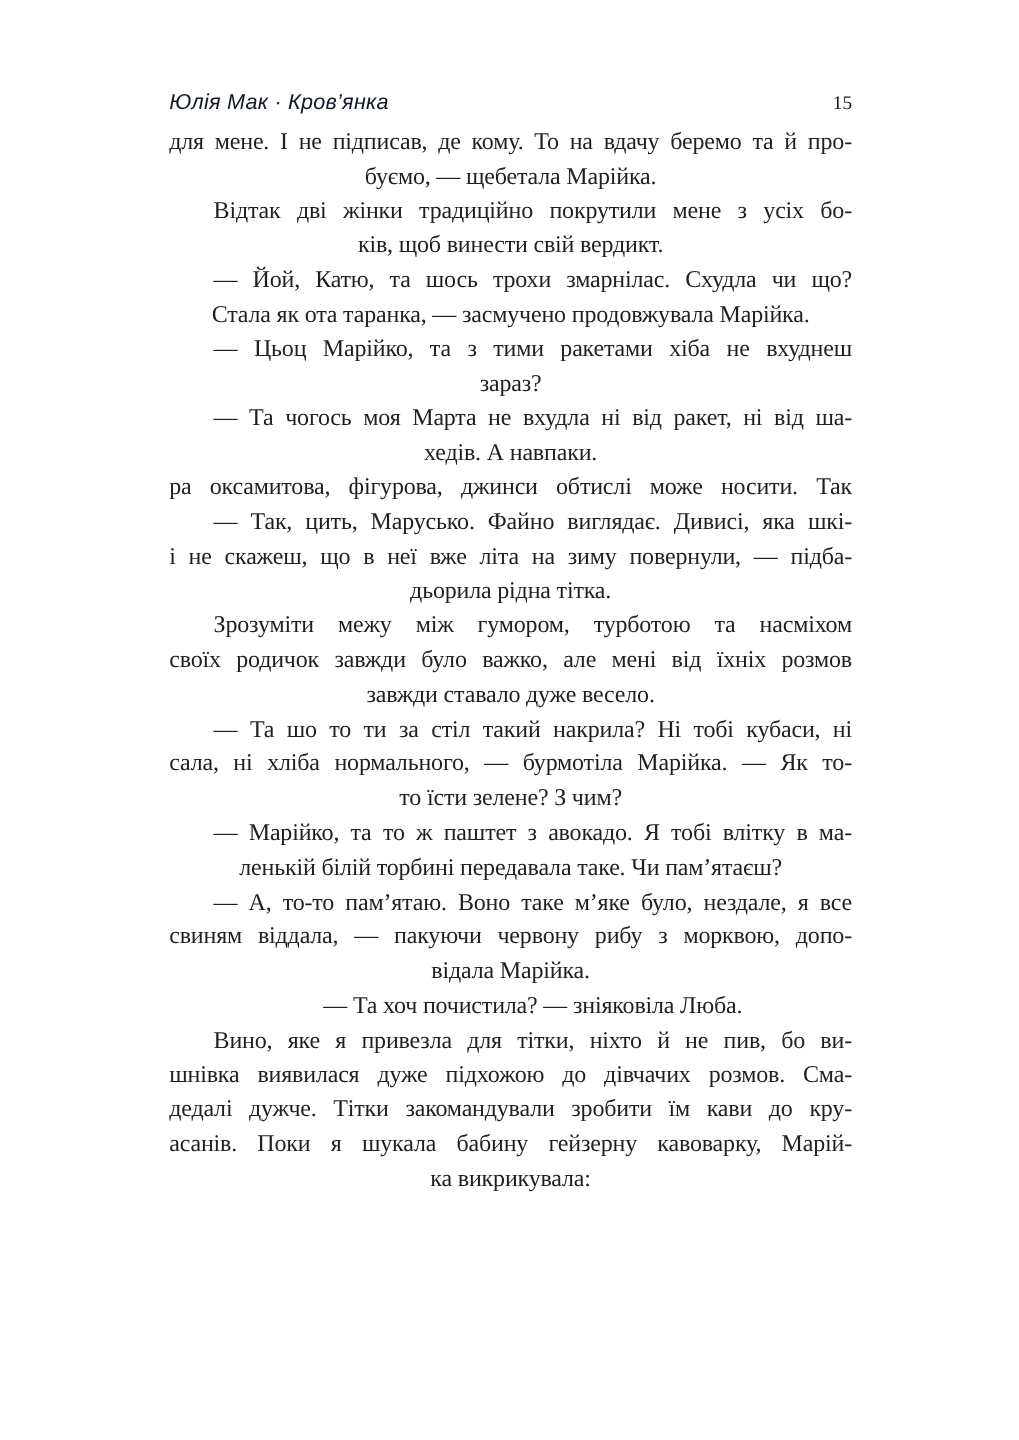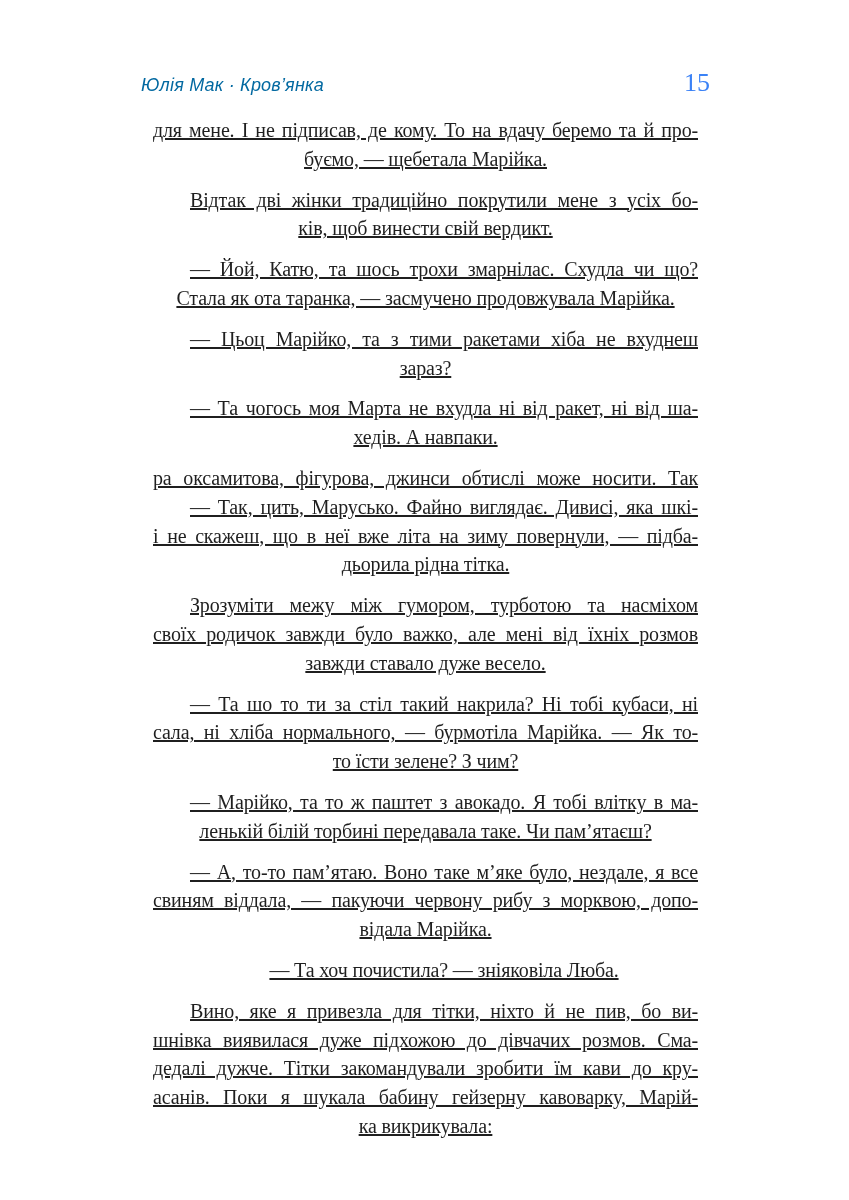"Юлія Мак · Кров’янка" .running-title { color: #0369a1 -> #0f172a }
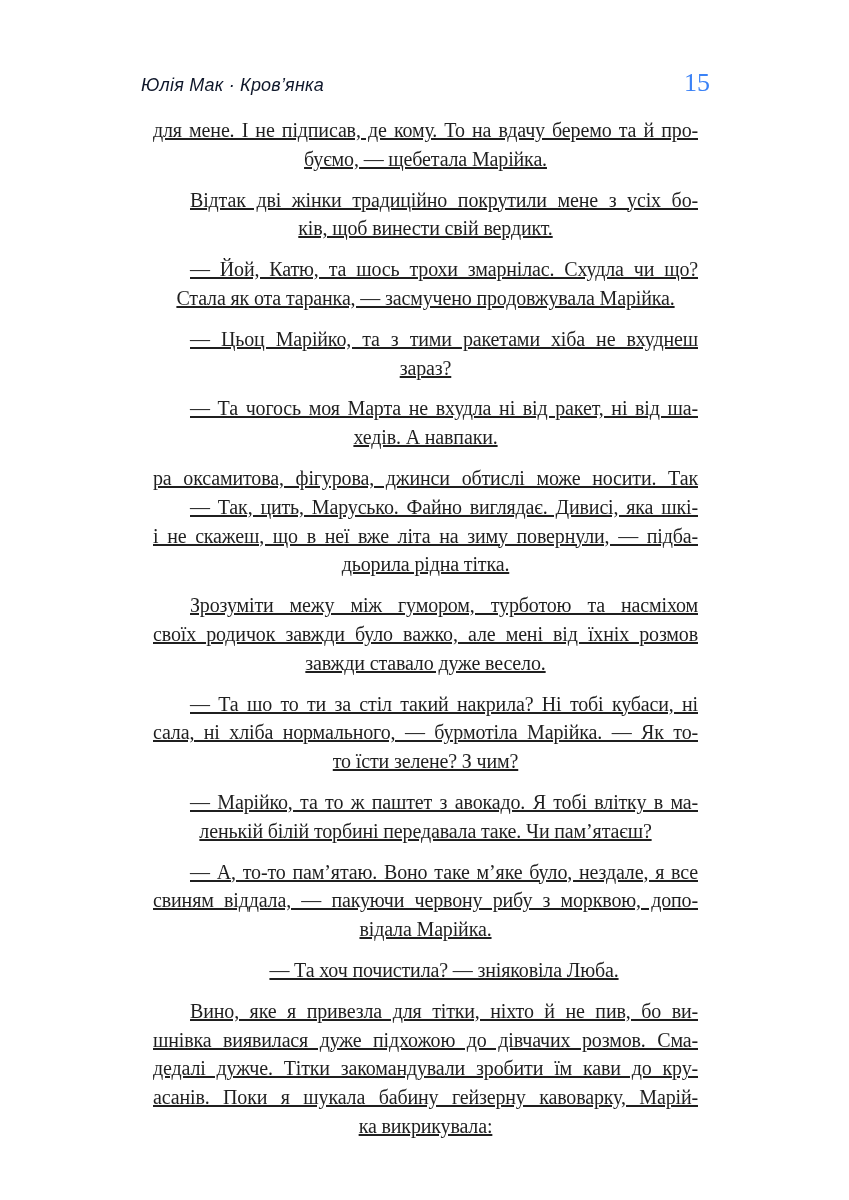"15" .page-number { color: #3b82f6 -> #0f172a; font-size: 26px -> 16px }
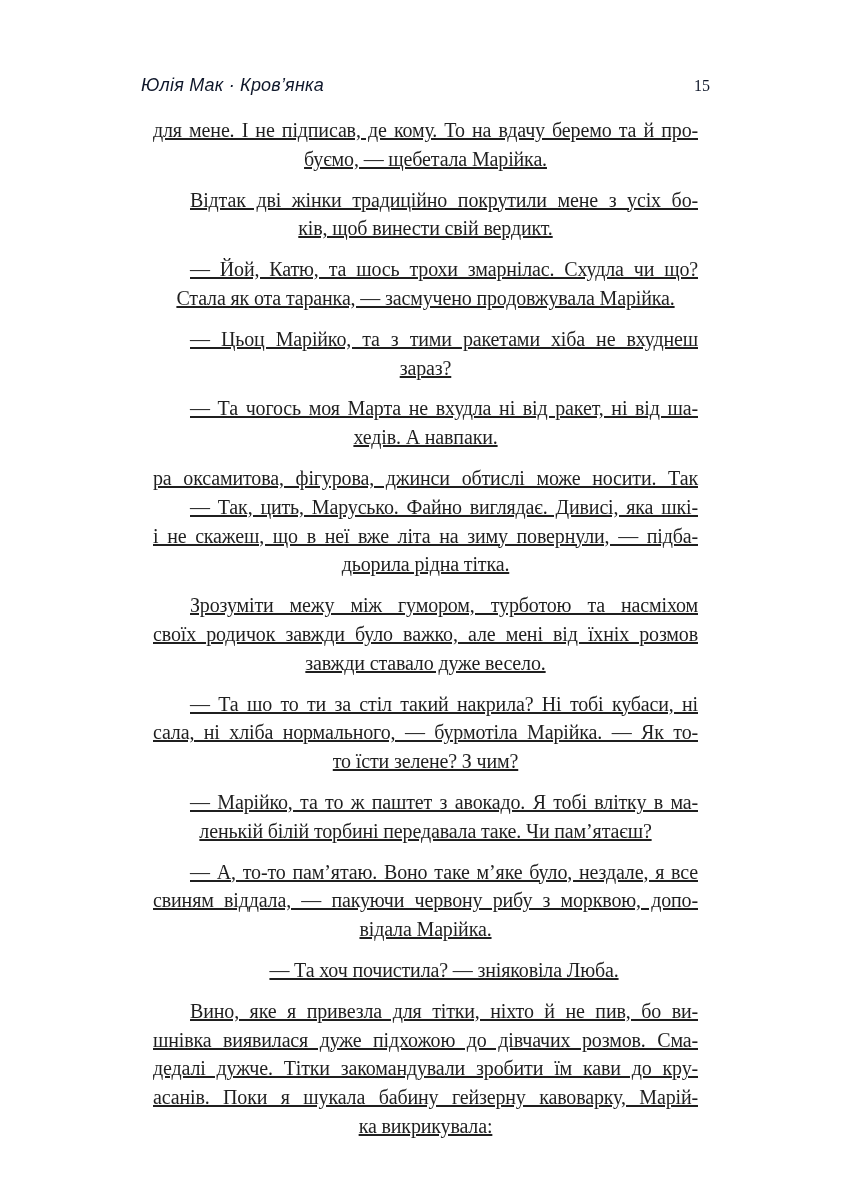"для мене. І не підписав," .para { margin: 12px -> 0; text-decoration: underline -> none }
